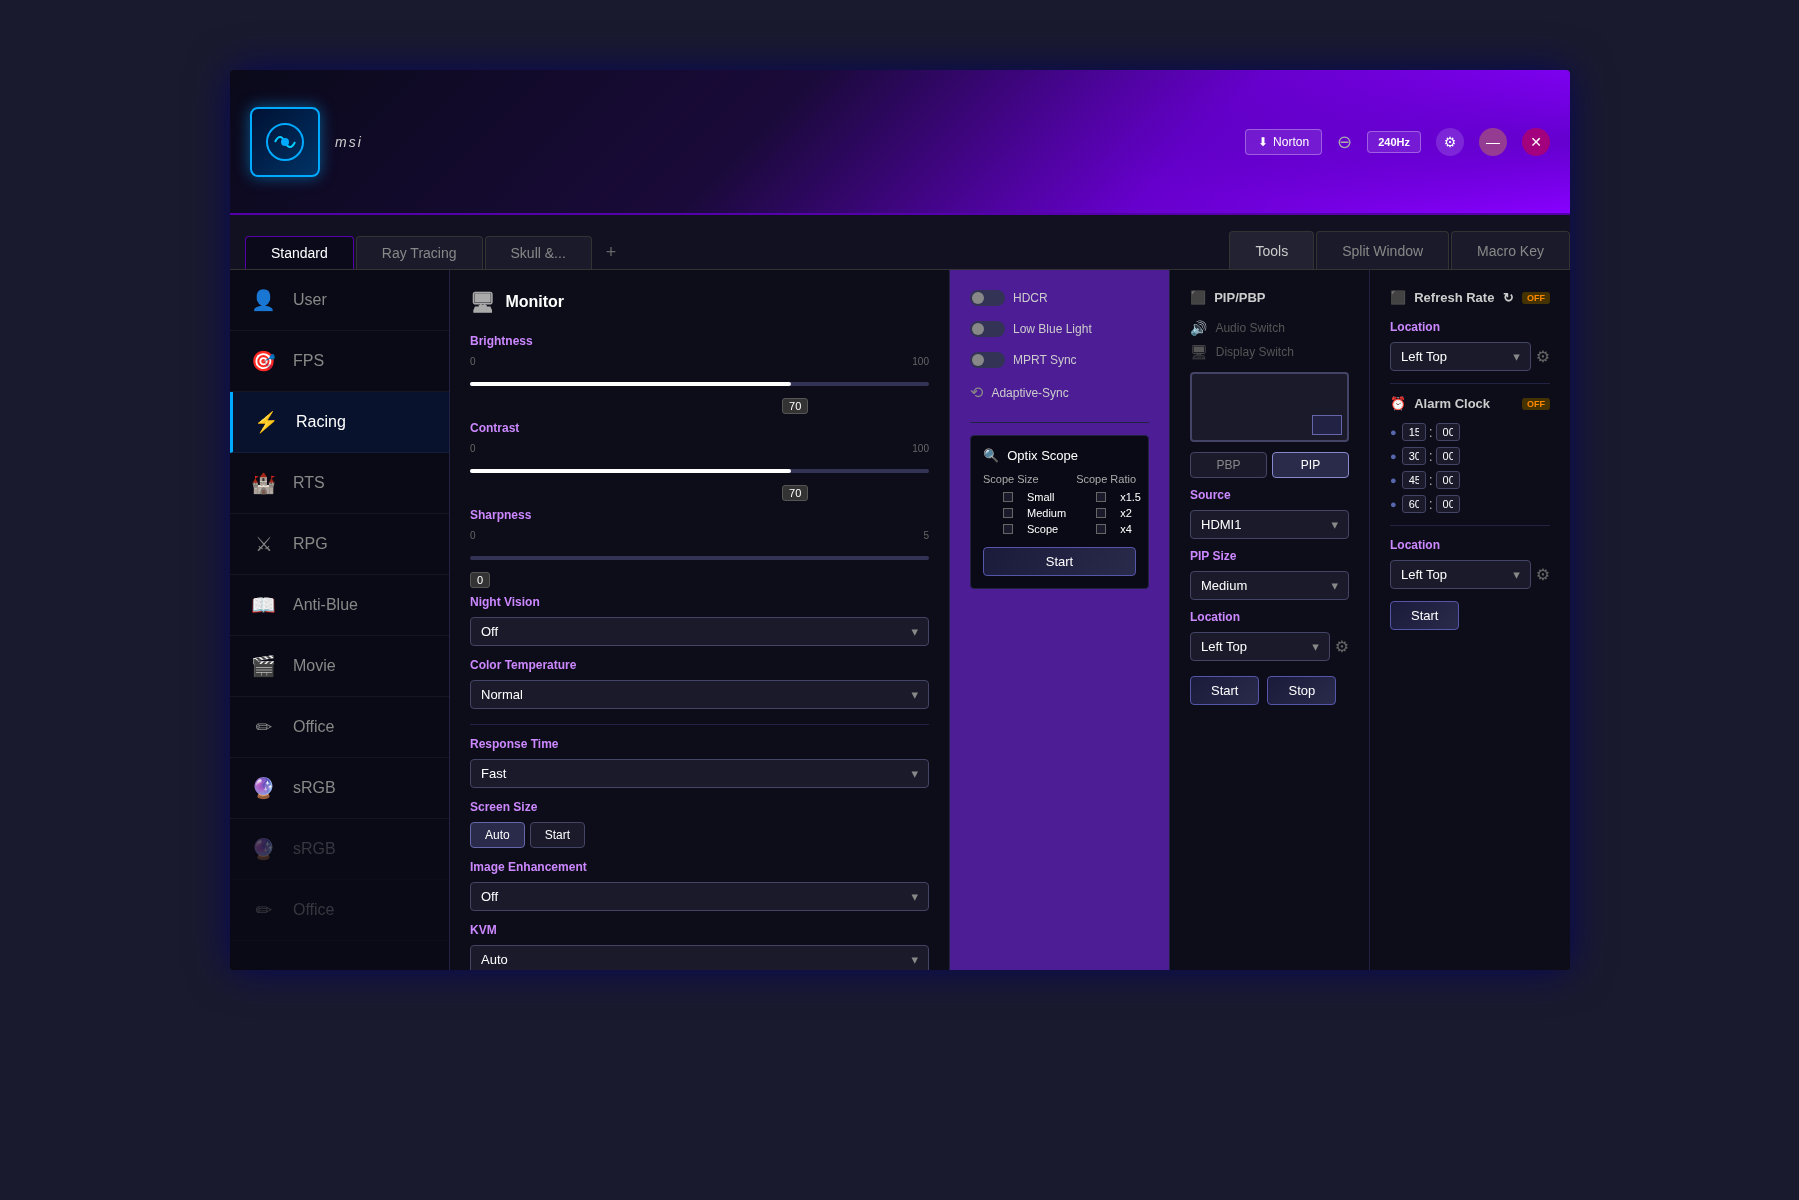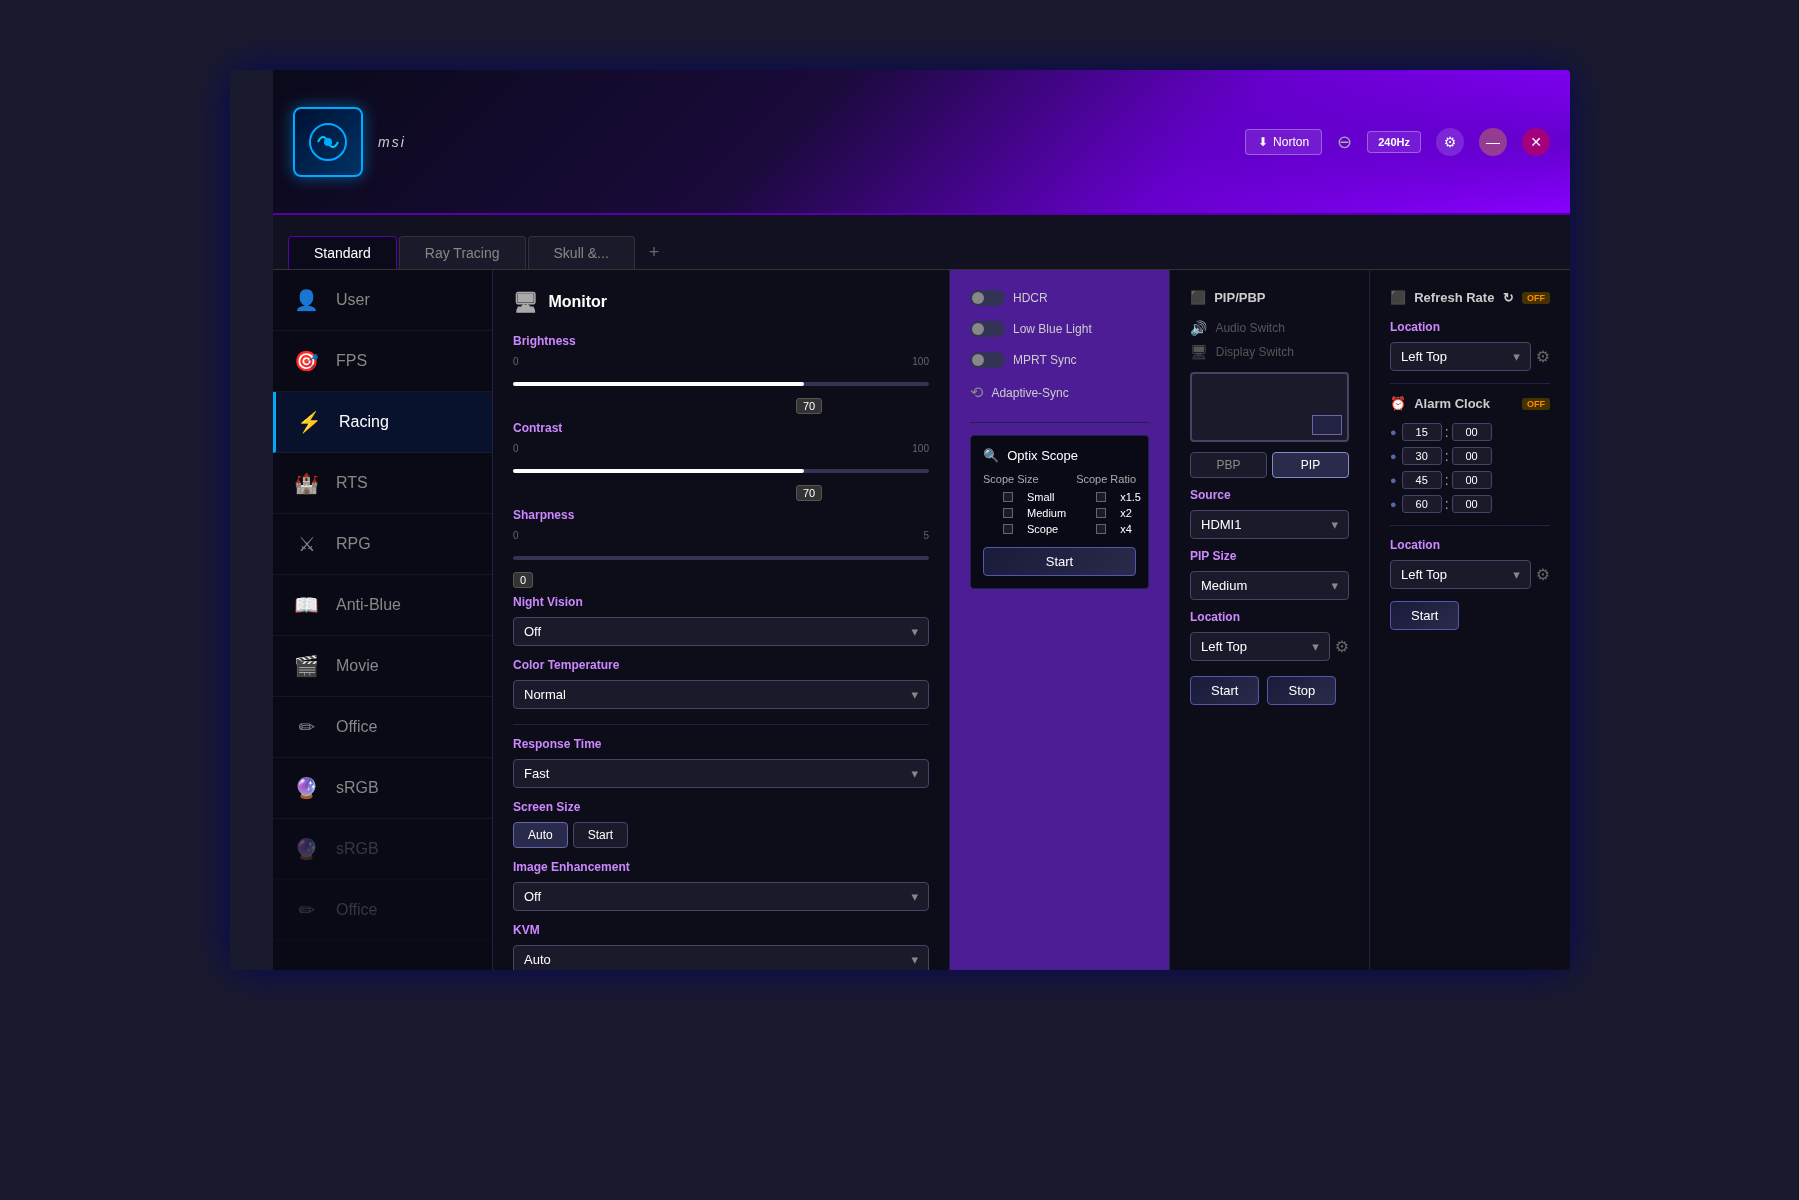"msi" .outer-wrapper { padding-left: 43px -> none }
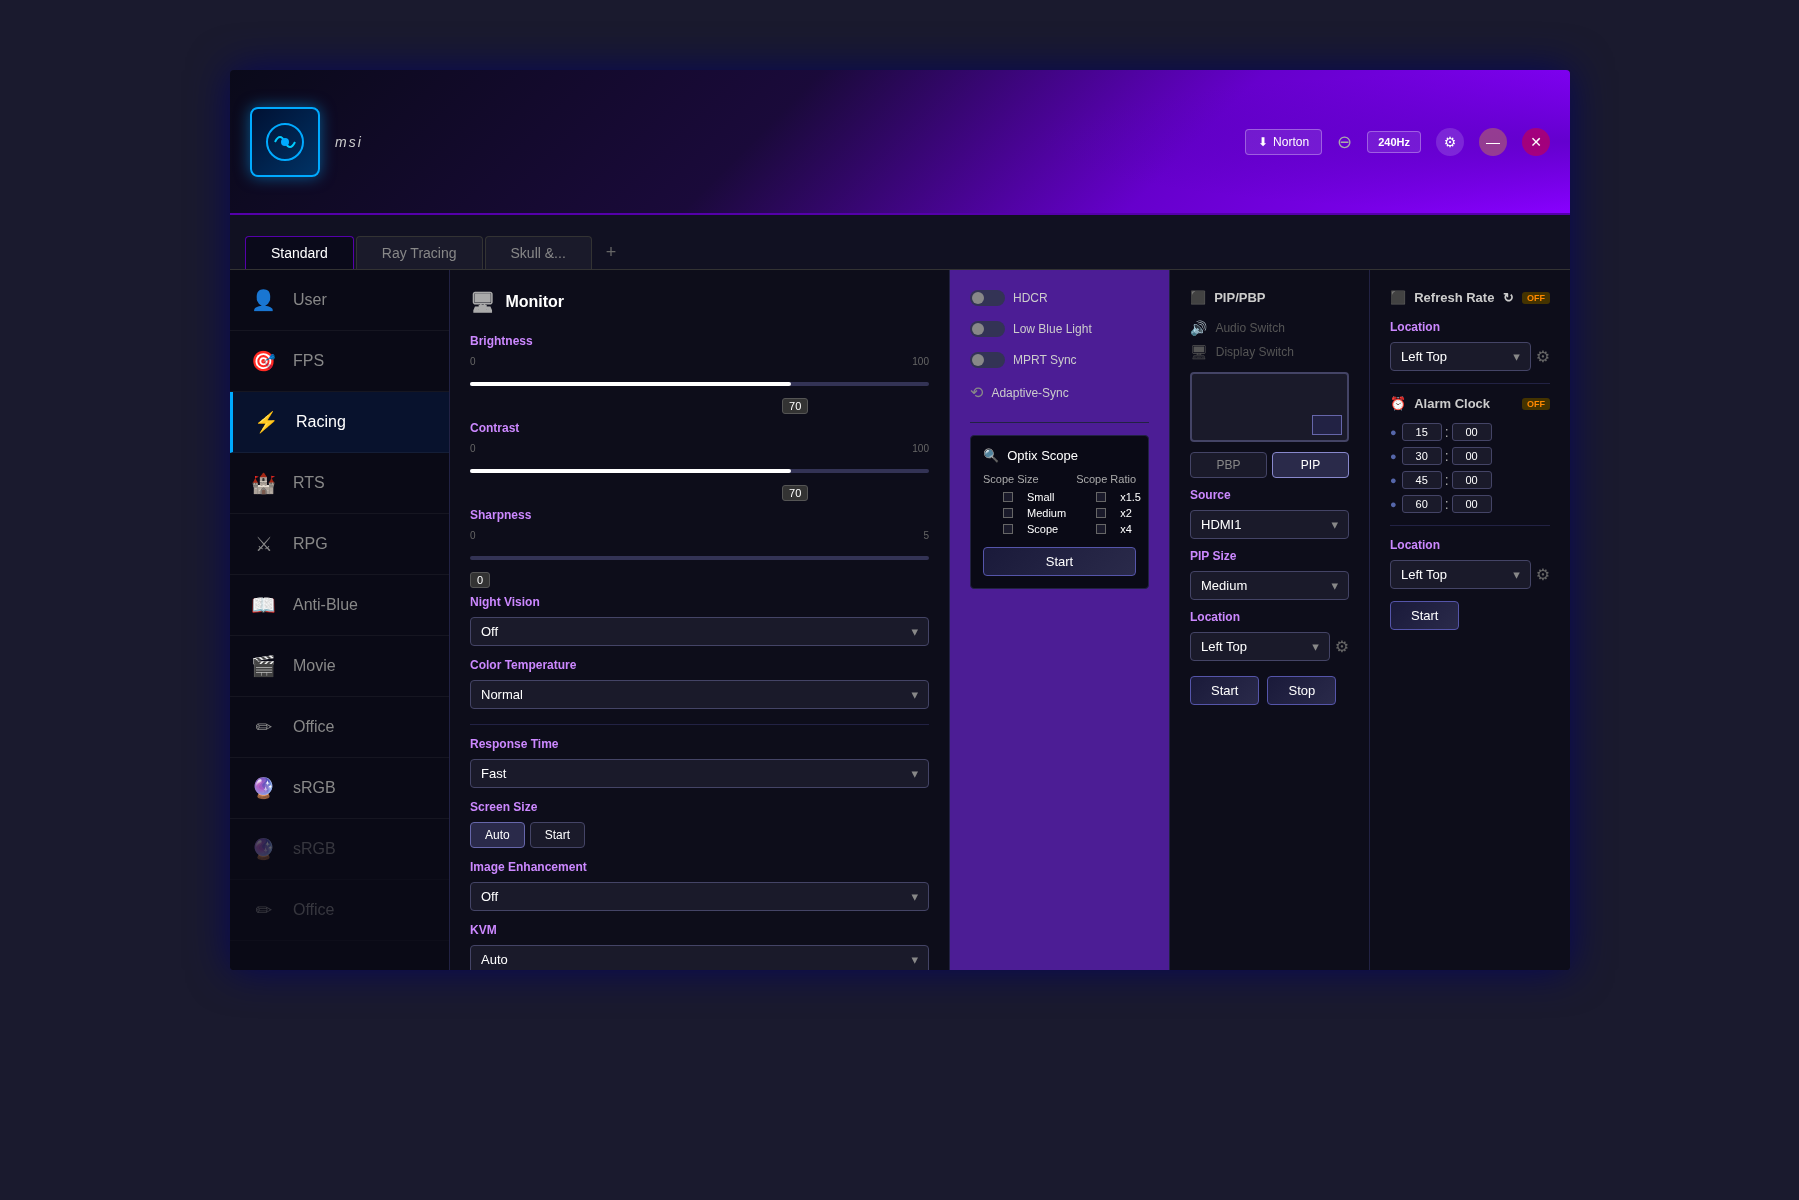"Tools" div.right-tabs { html: none -> <div> <div>Tools</div> <div>Split Window</div> <div>Macro Key</div> </div> }
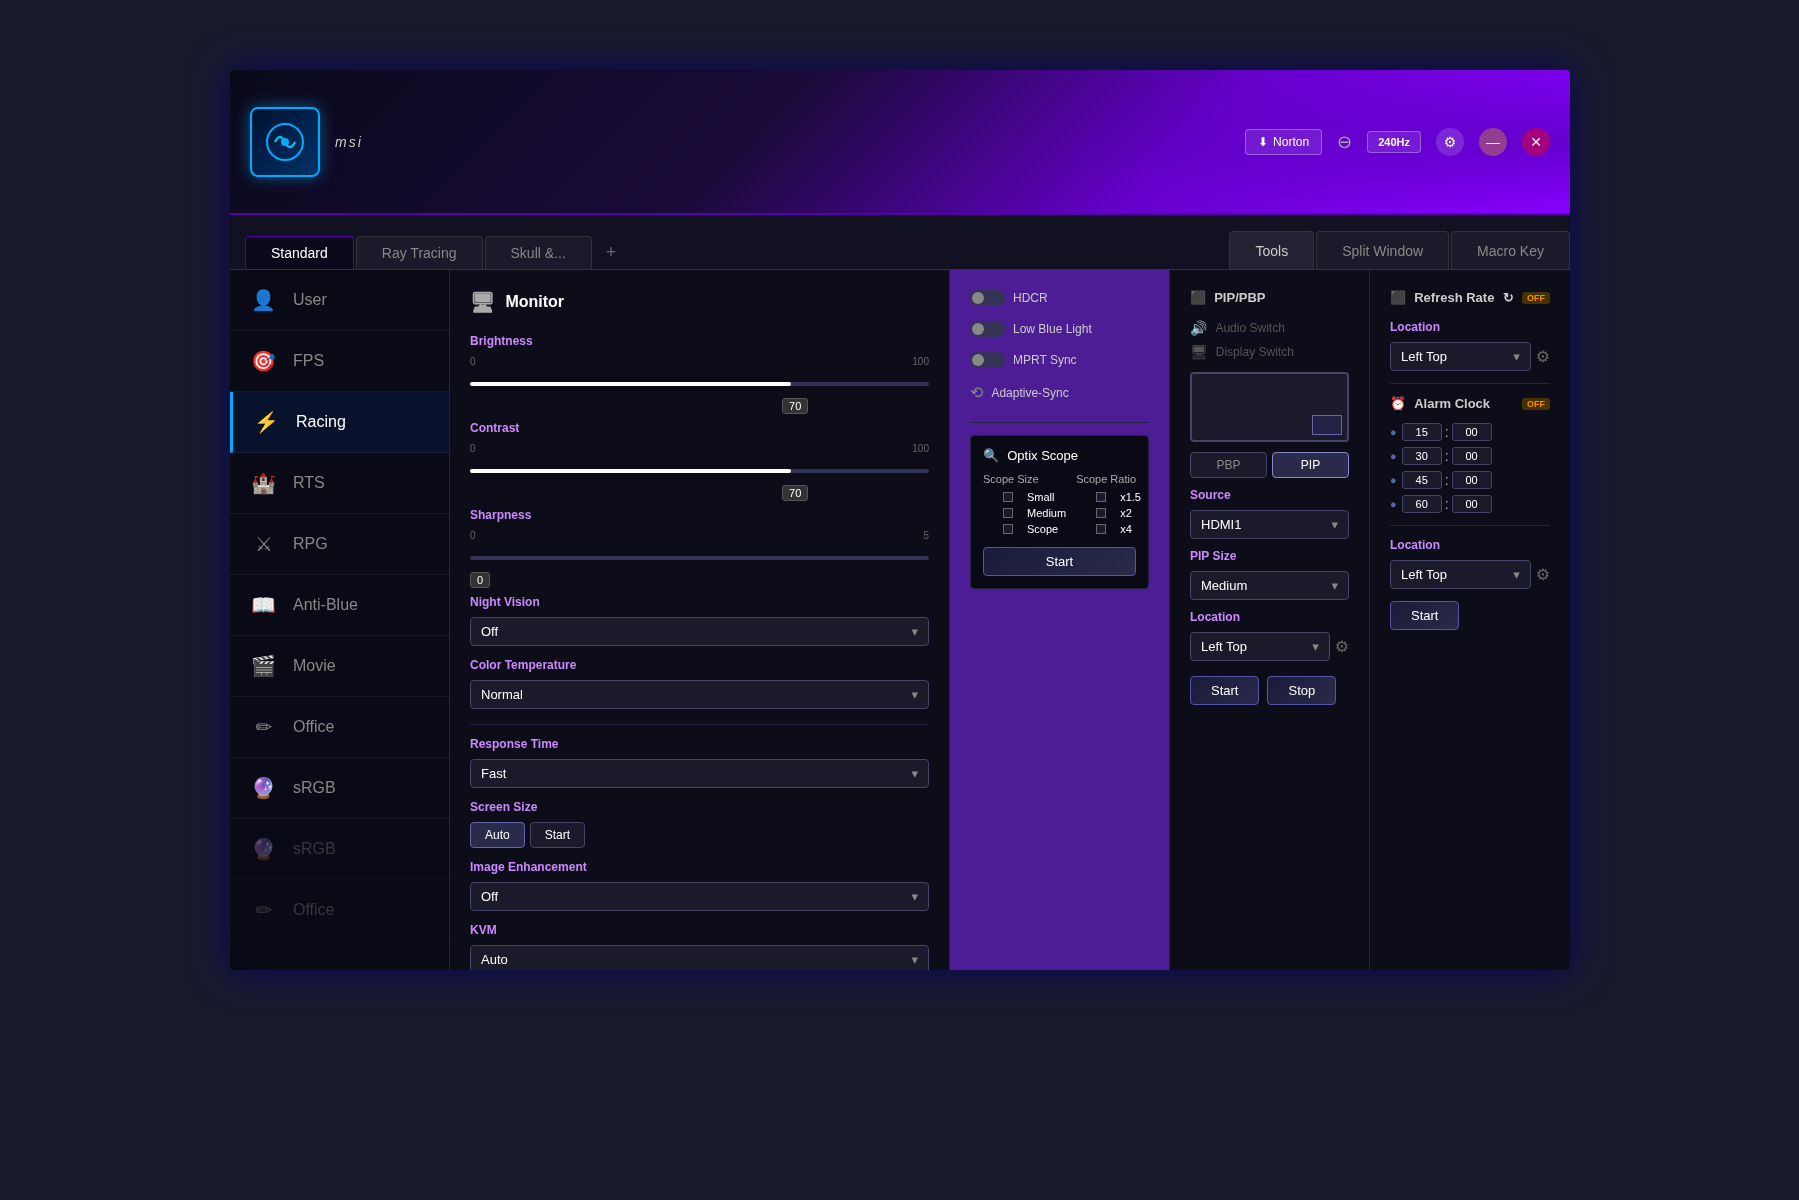"15" .alarm-field { width: 40px -> 24px }
